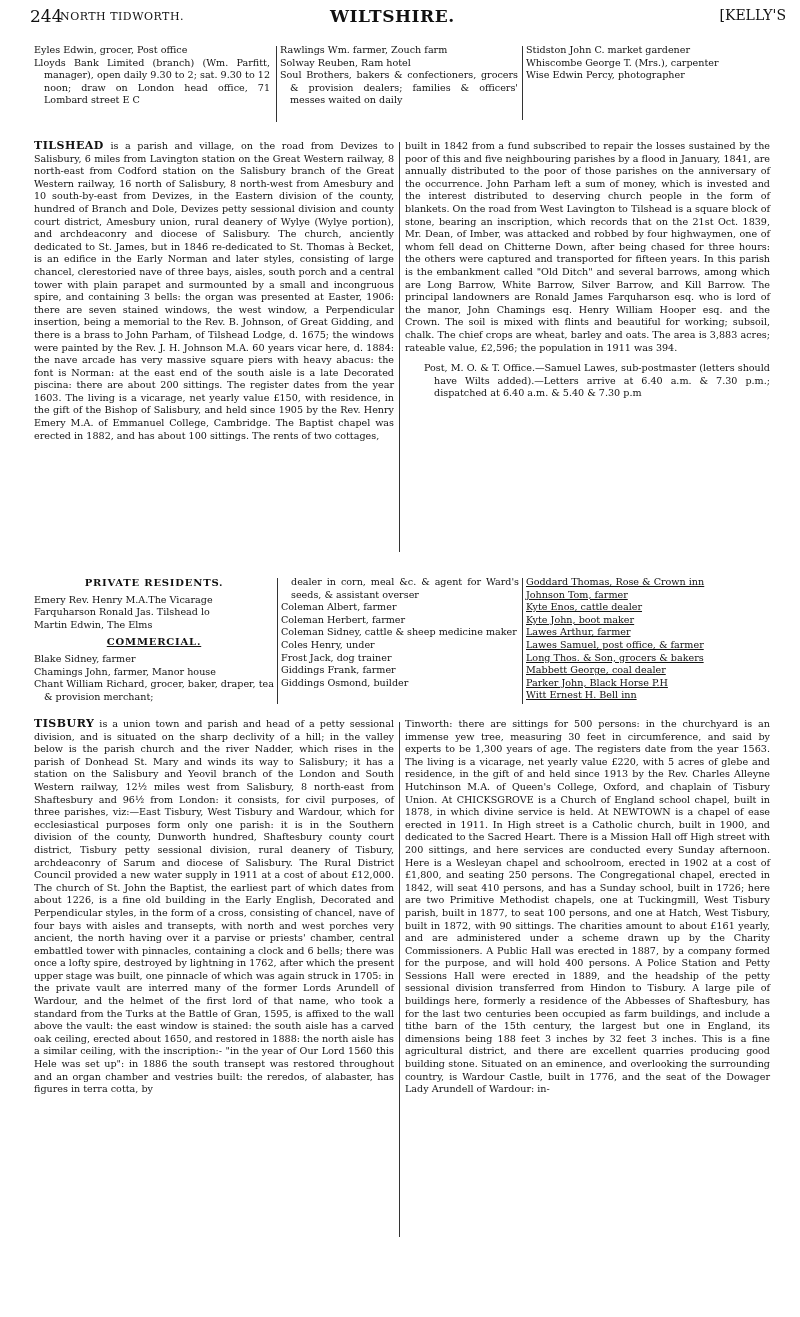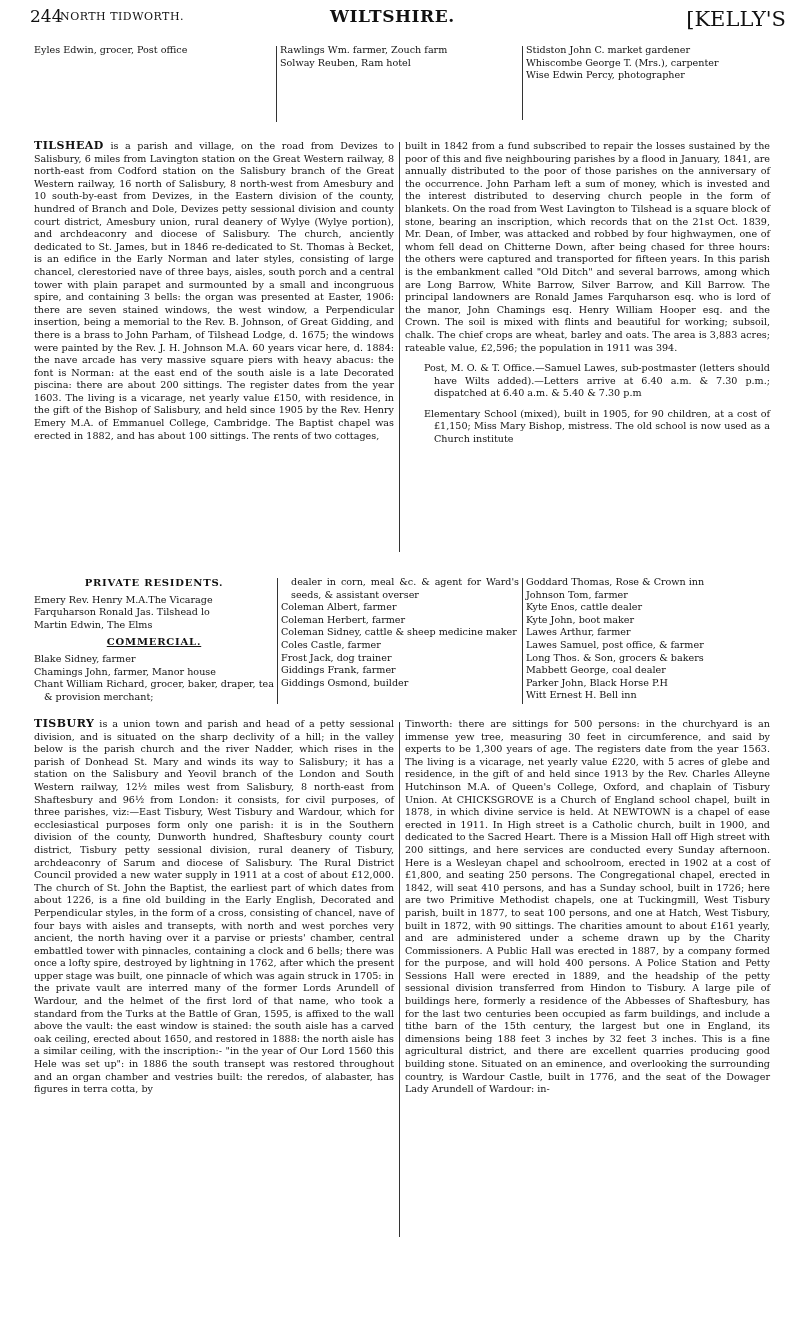"[KELLY'S" .kelly { font-size: 21px -> 14px }
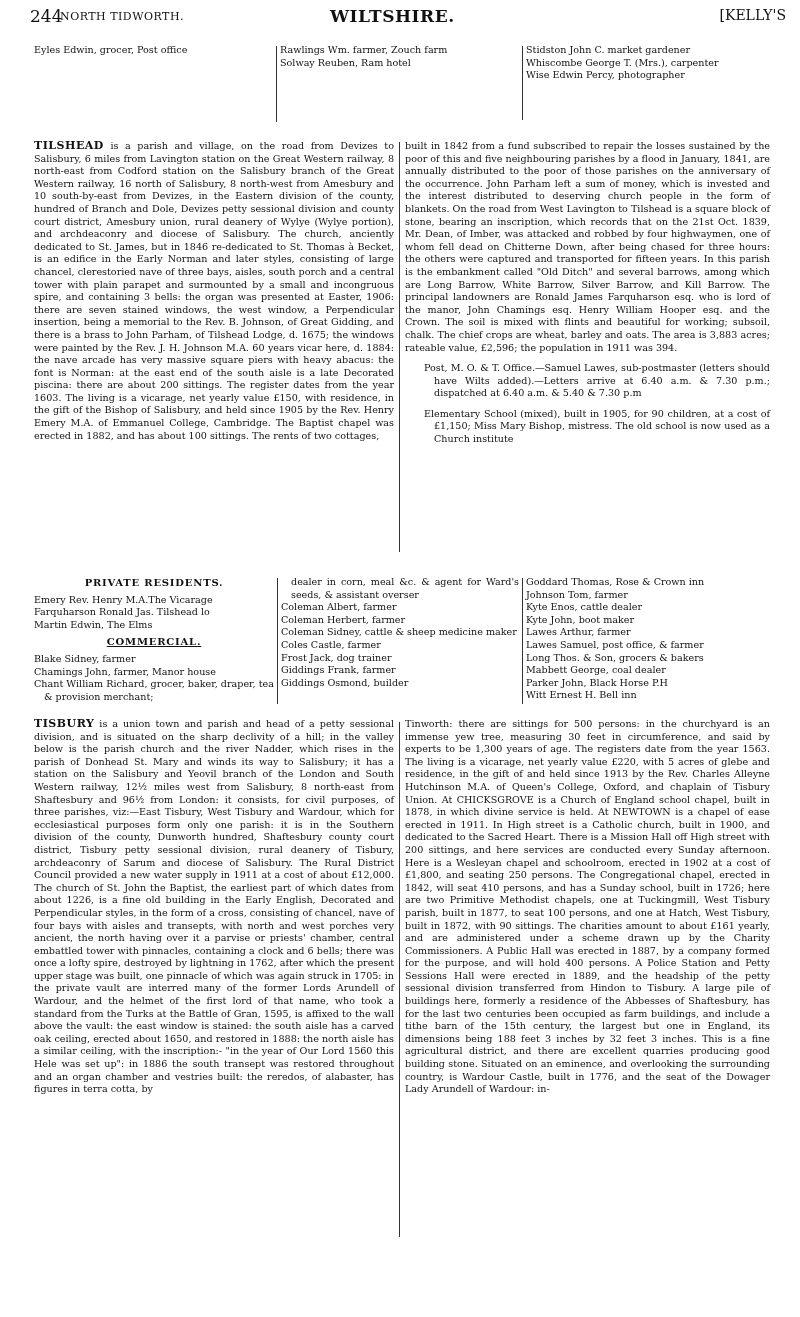"Lloyds Bank Limited (branch) (Wm." p.just { html: none -> <p>Lloyds Bank Limited (branch) (Wm. Parfitt, manager), open daily 9.30 to 2; sat. 9.30 to 12 noon; draw on London head office, 71 Lombard street E C</p> }
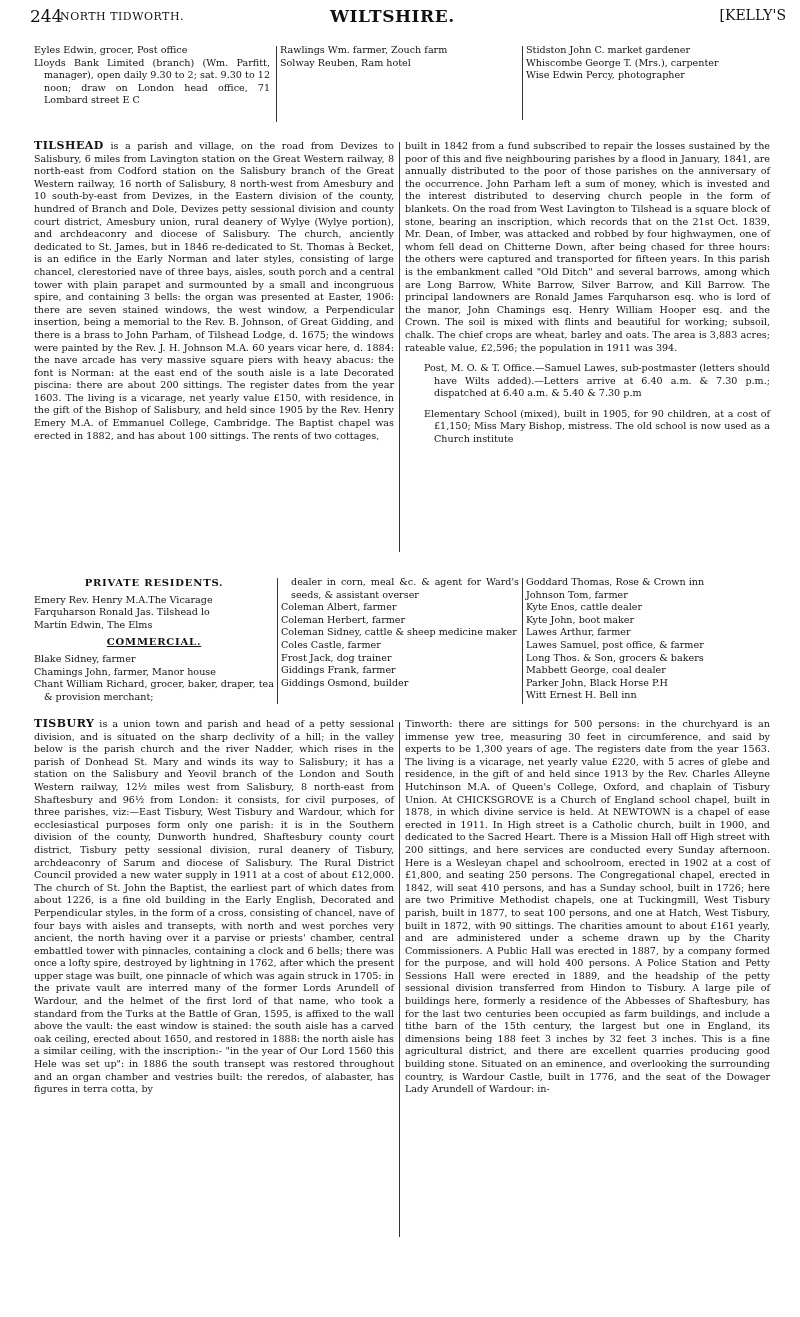"Soul Brothers, bakers & confectioners," p.just { html: none -> <p>Soul Brothers, bakers &amp; confectioners, grocers &amp; provision dealers; families &amp; officers' messes waited on daily</p> }
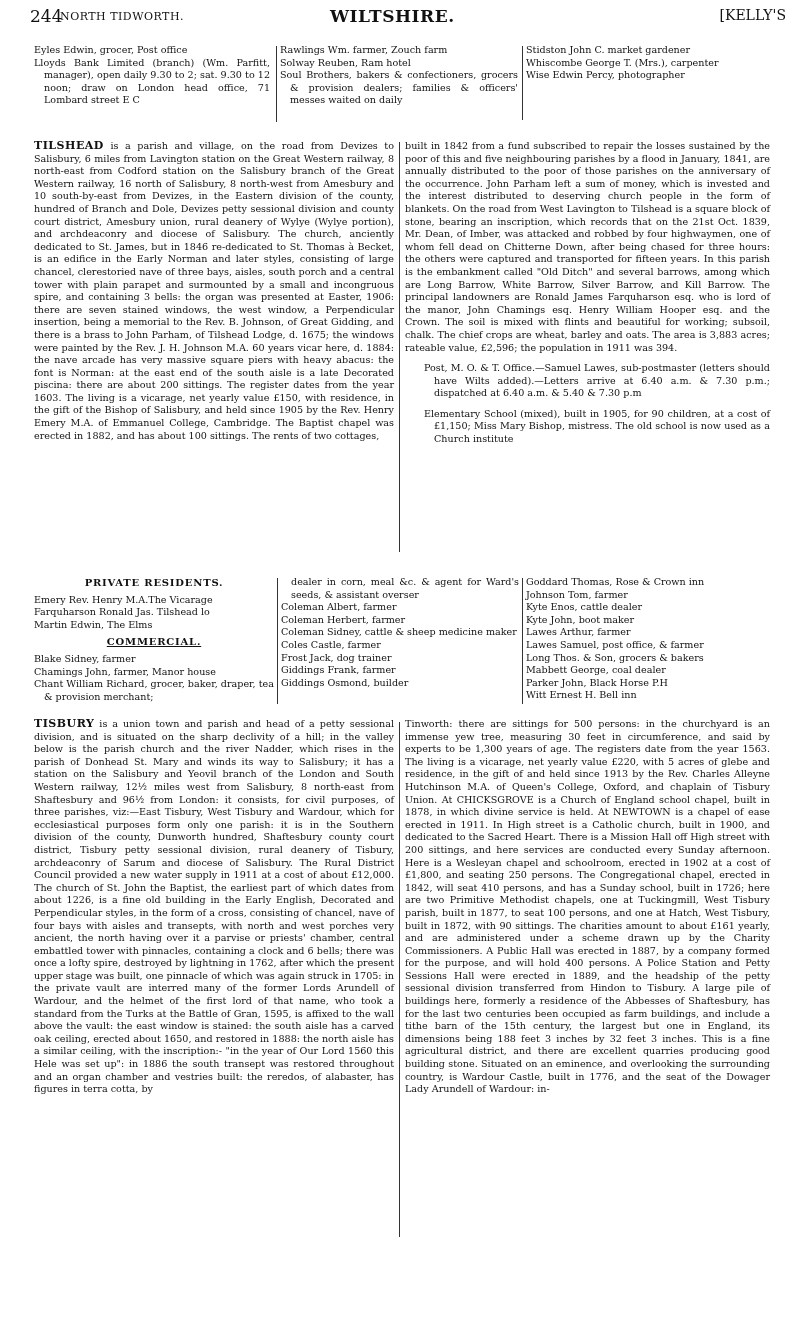"Elementary School (mixed), built in" p.para { html: <p>Elementary School (mixed), built in 1905, for 90 children, at a cost of £1,150; Miss Mary Bishop, mistress. The old school is now used as a Church institute</p> -> none }
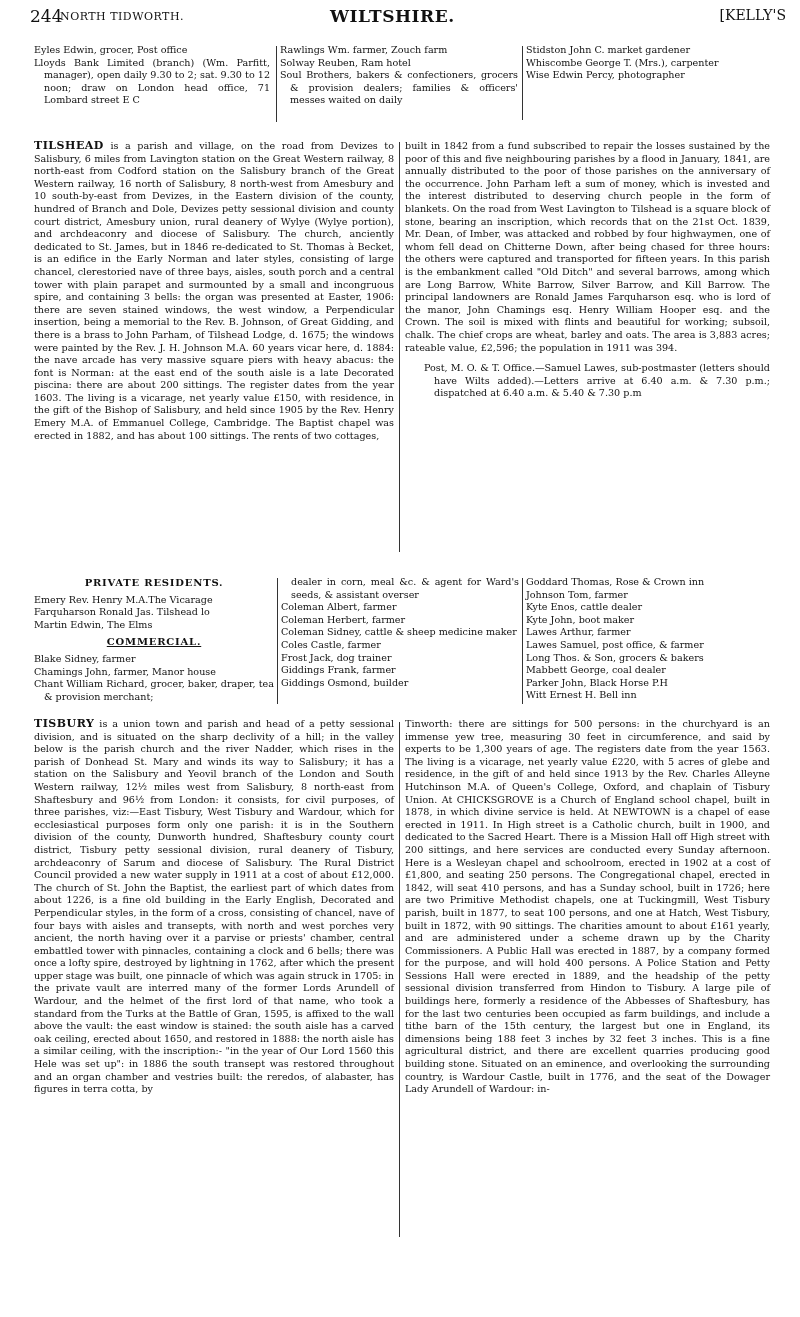"Goddard Thomas, Rose & Crown" div.col { text-decoration: none -> underline }
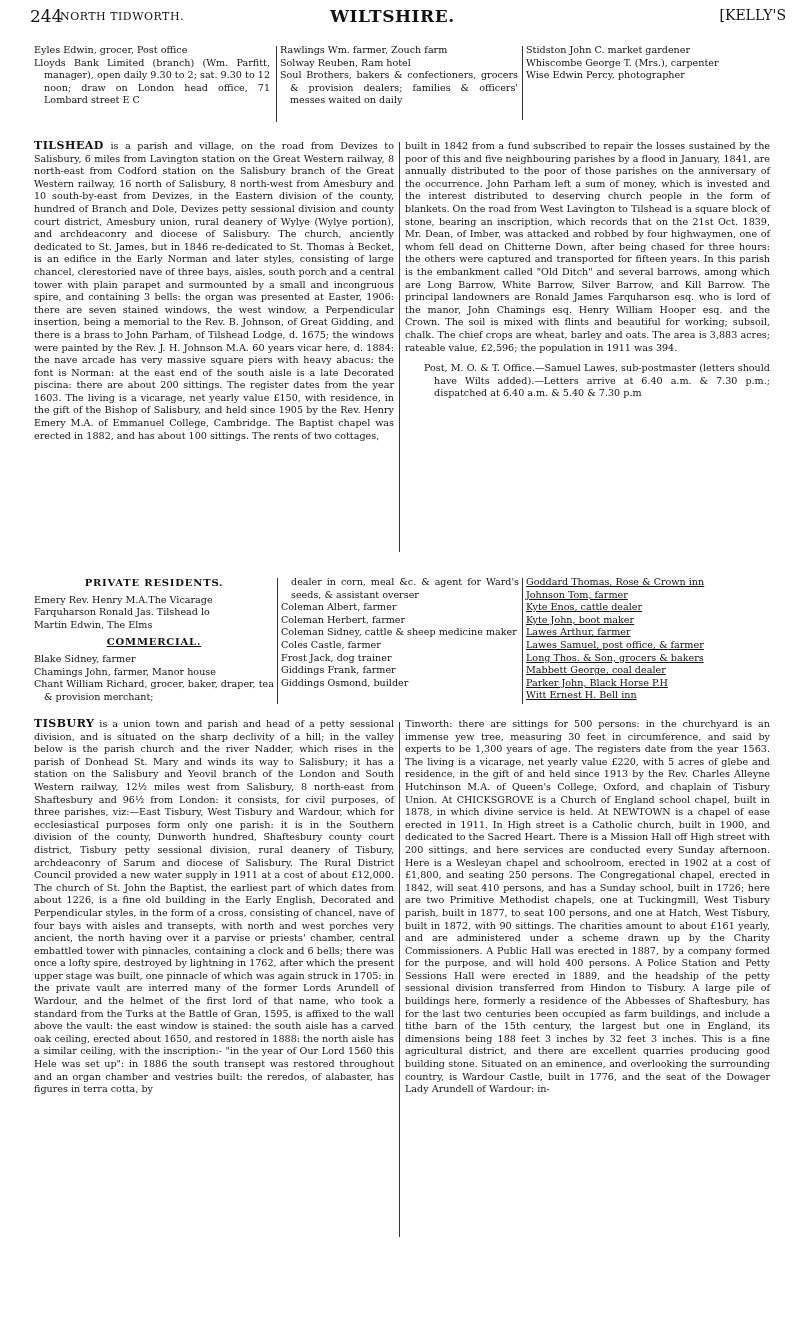"Coles Castle, farmer" p { text: Castle, farmer -> Henry, under }
